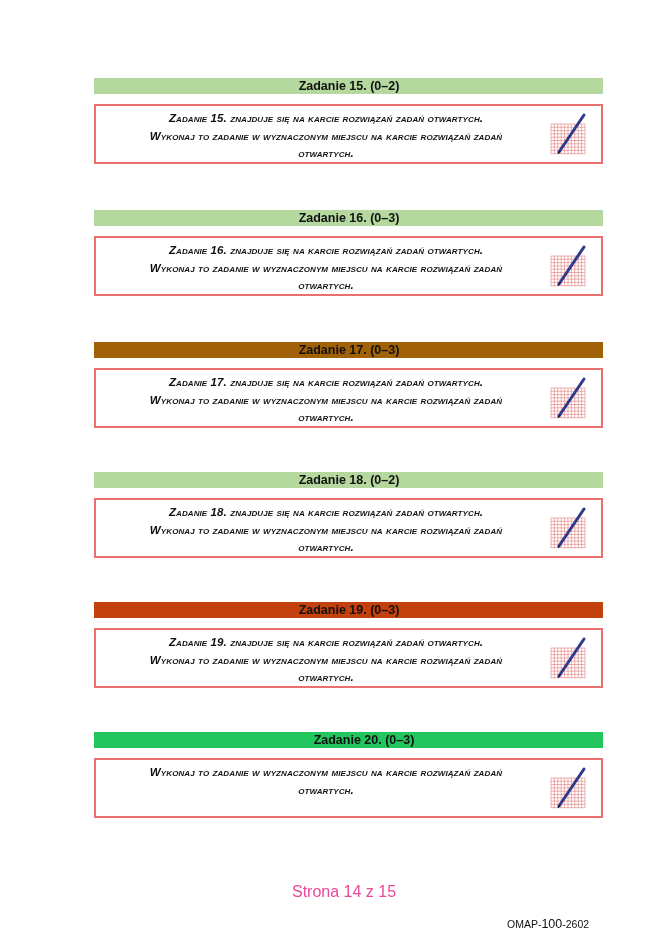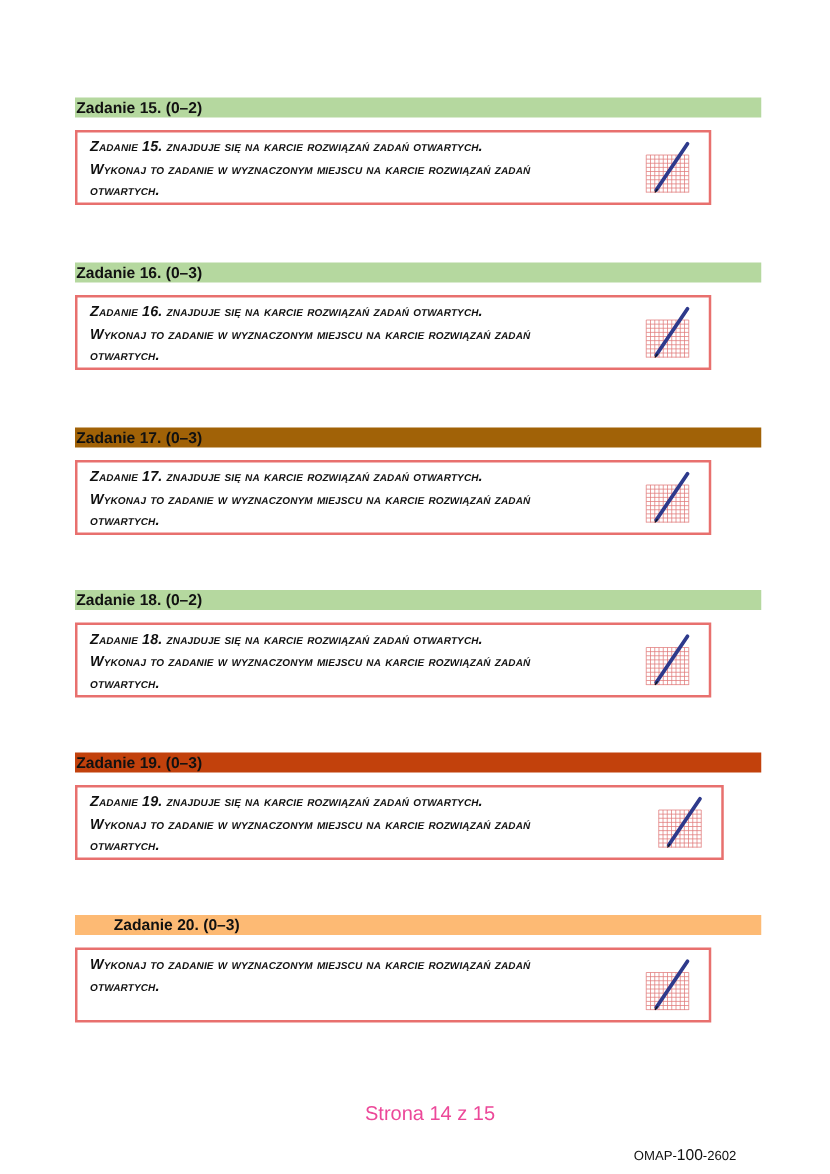"Zadanie 15. (0–2)" .section { left: 60px -> 94px; text-align: none -> center; width: 549px -> 509px }
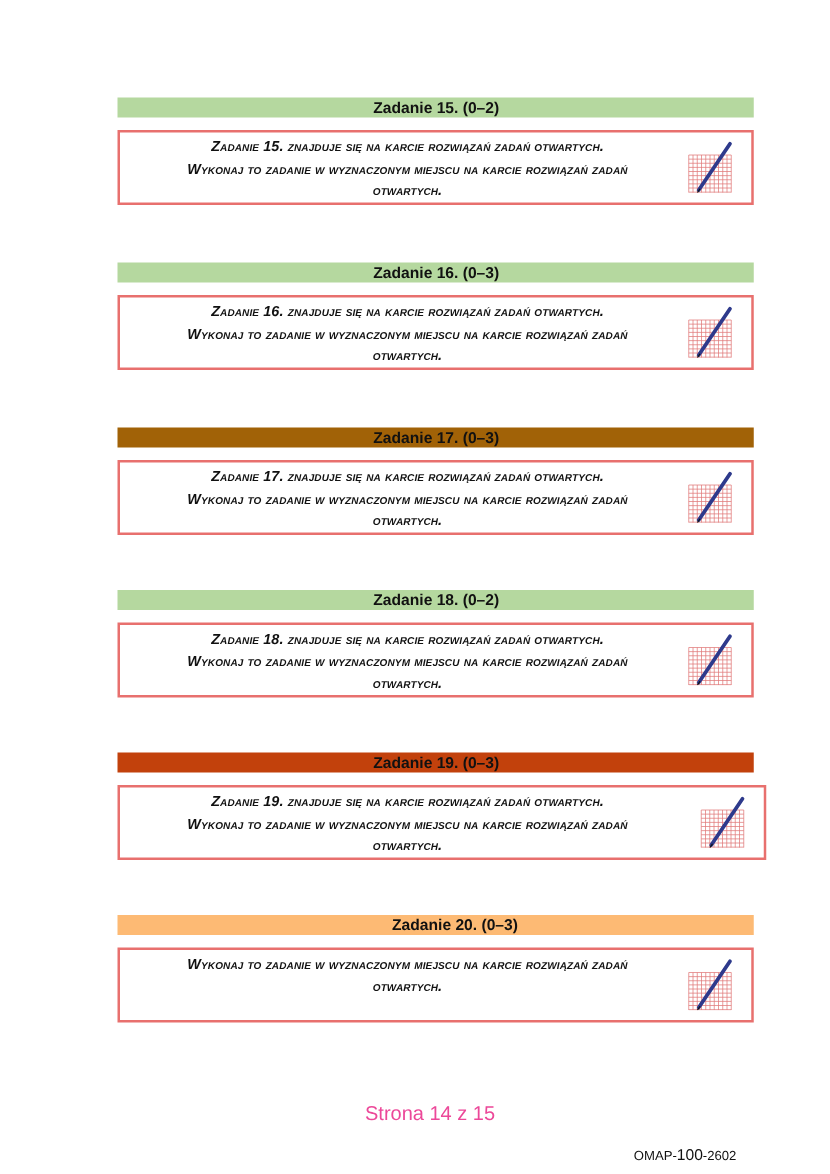"Zadanie 19. znajduje się na" div.task-box { padding-left: 10px -> none }
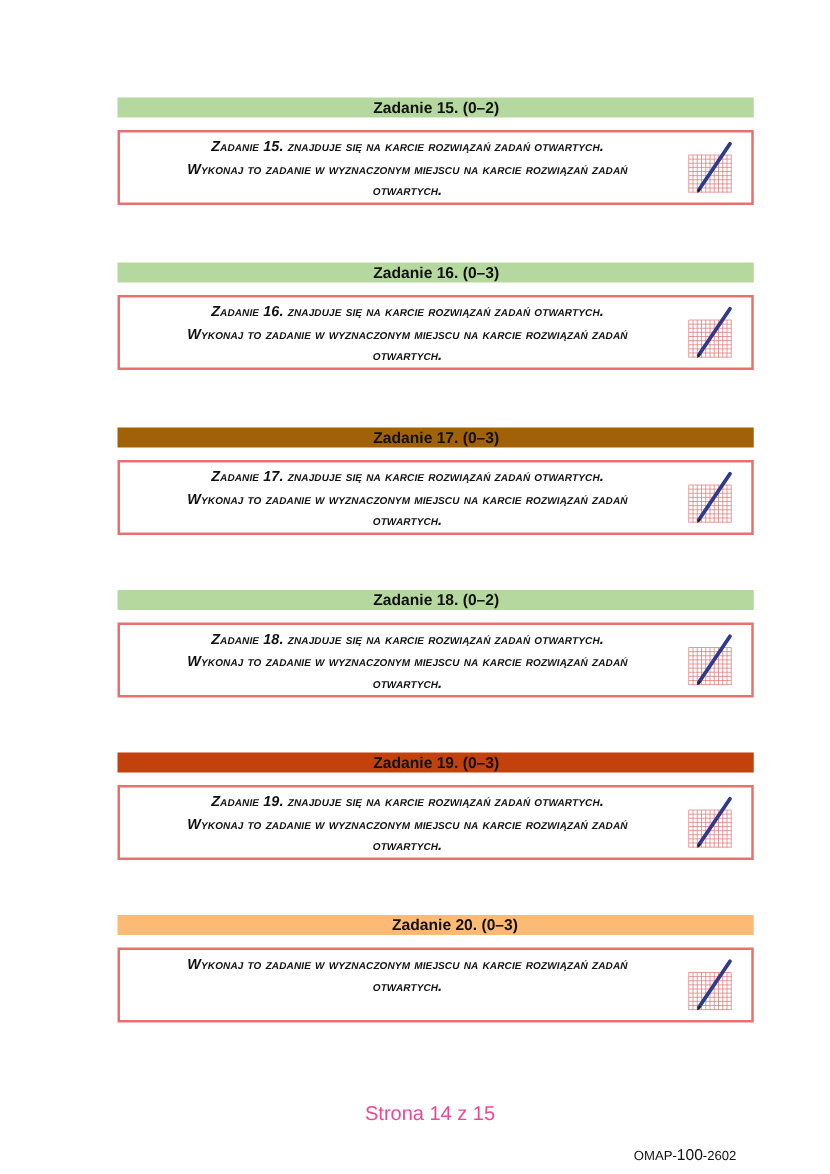"Zadanie 20. (0–3)" div.task-header { background: #fdba74 -> #22c55e }
